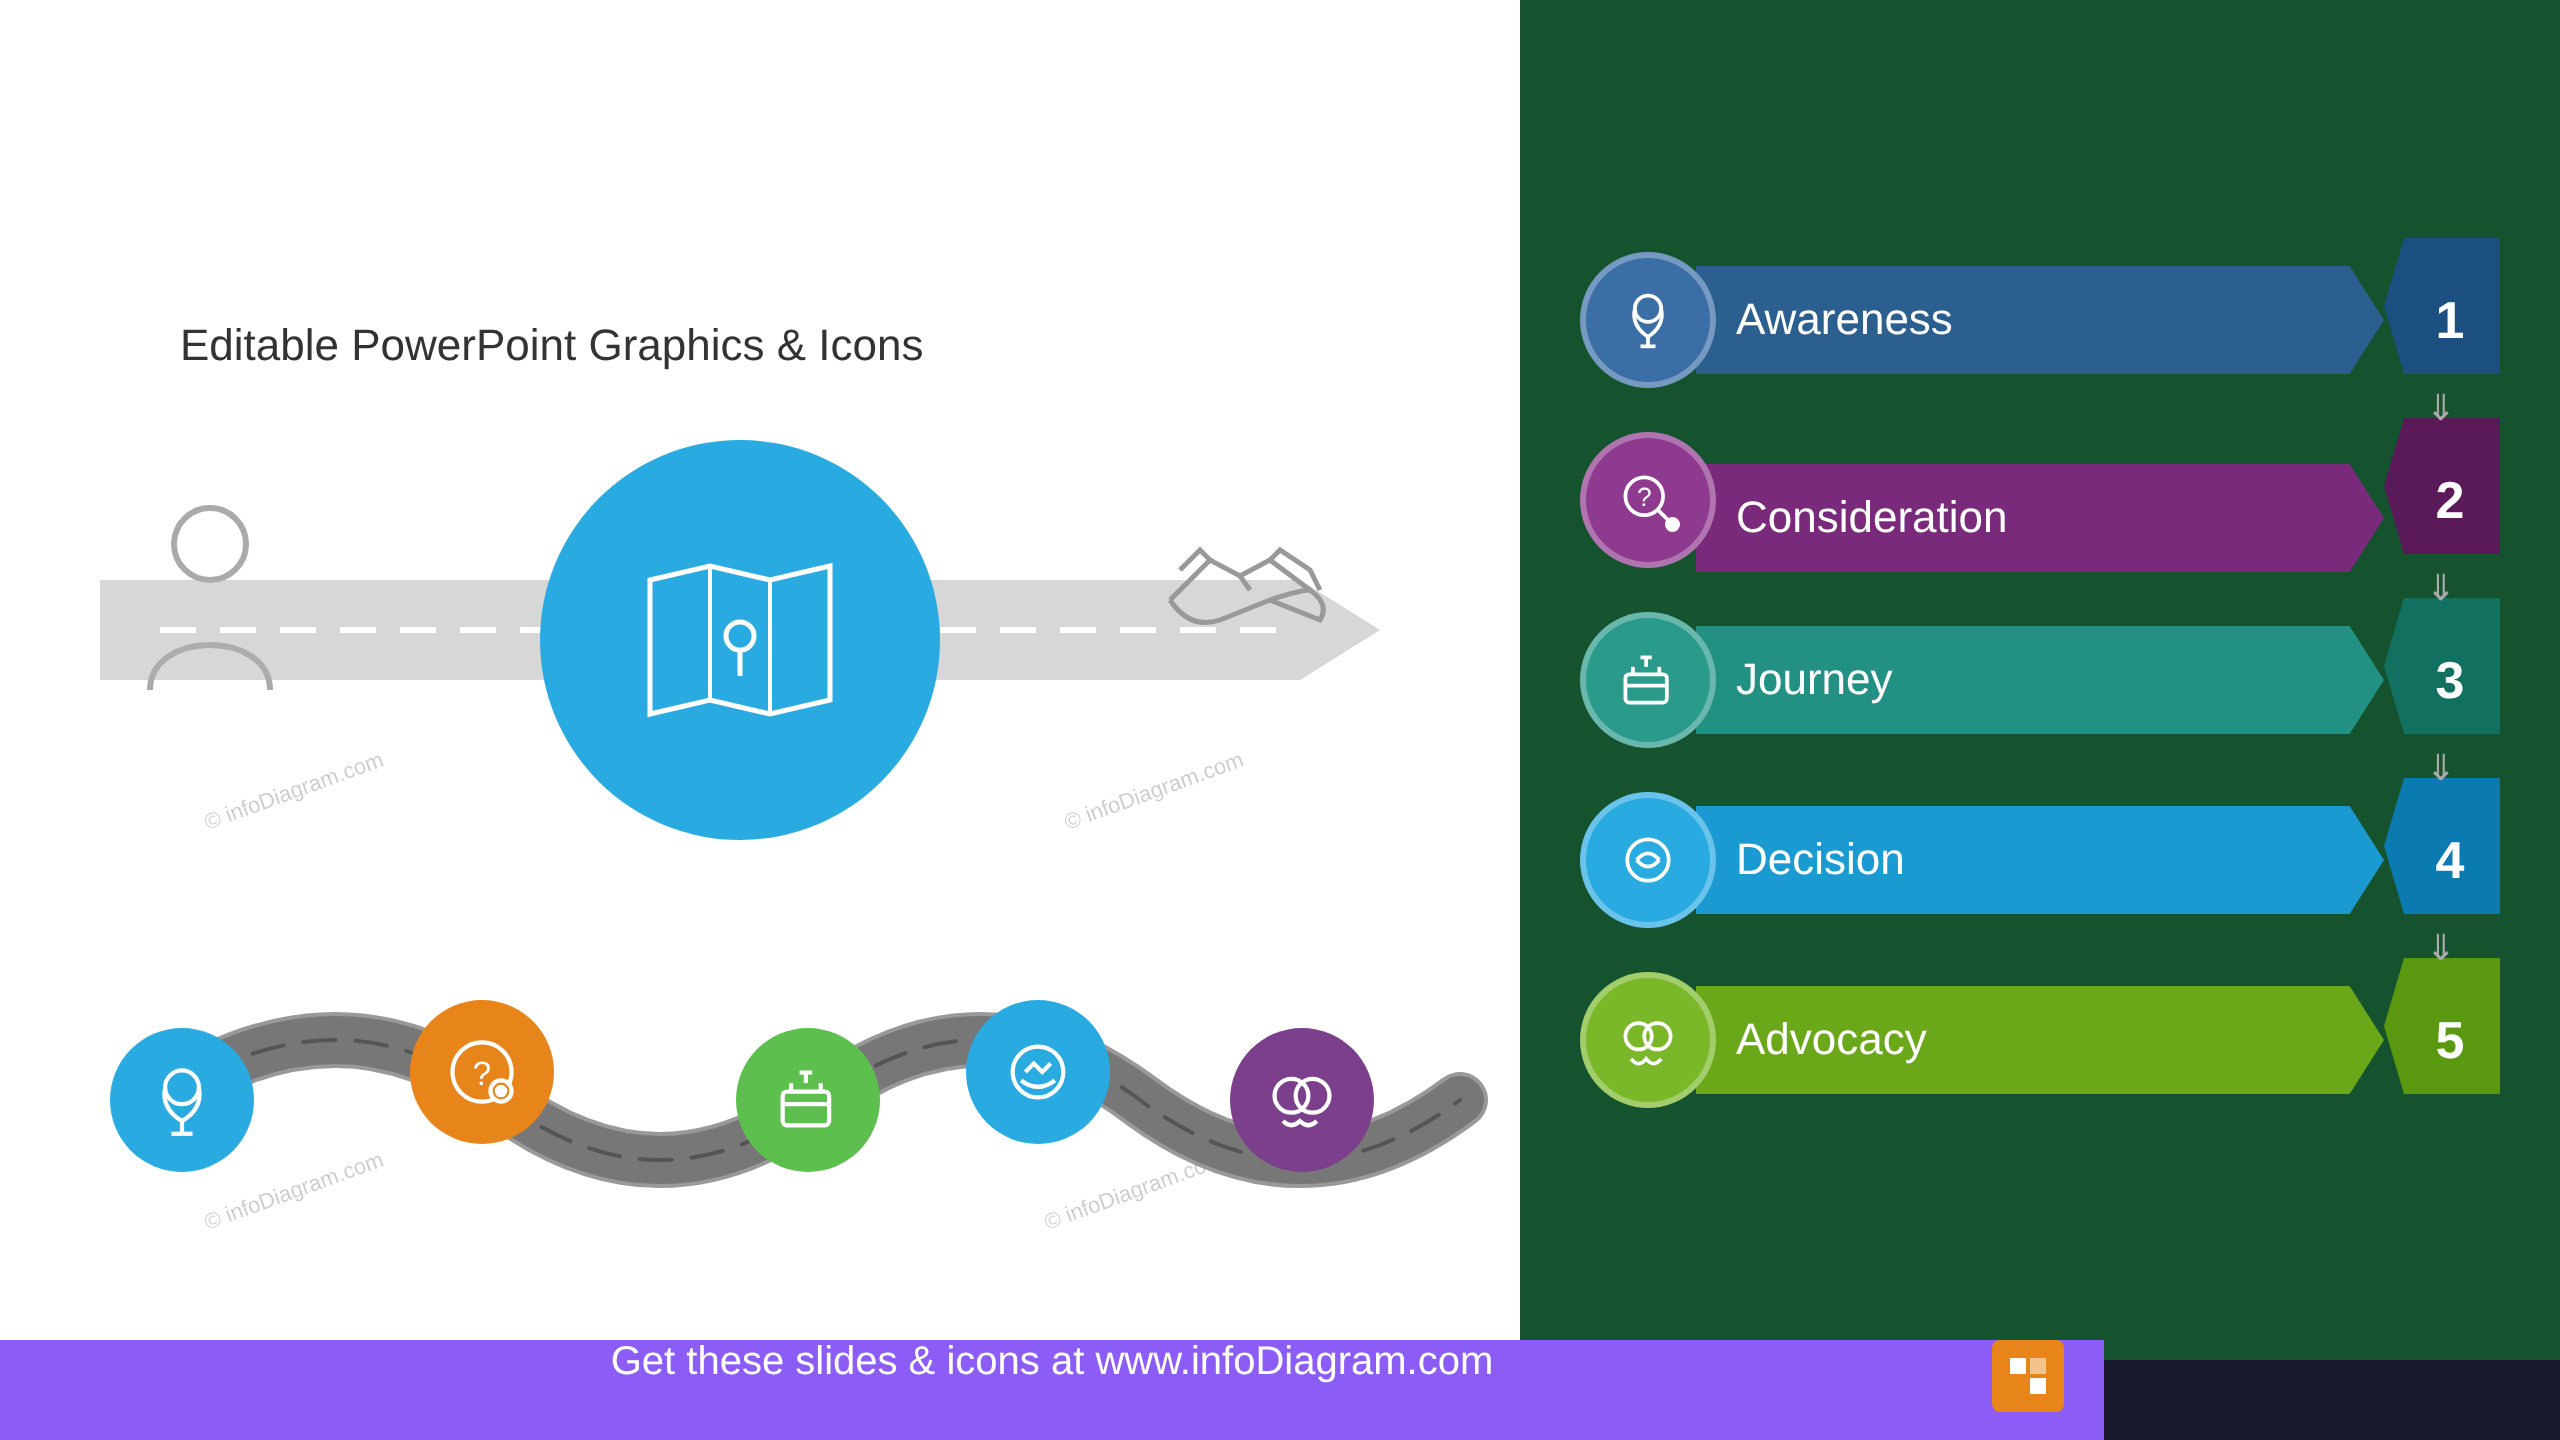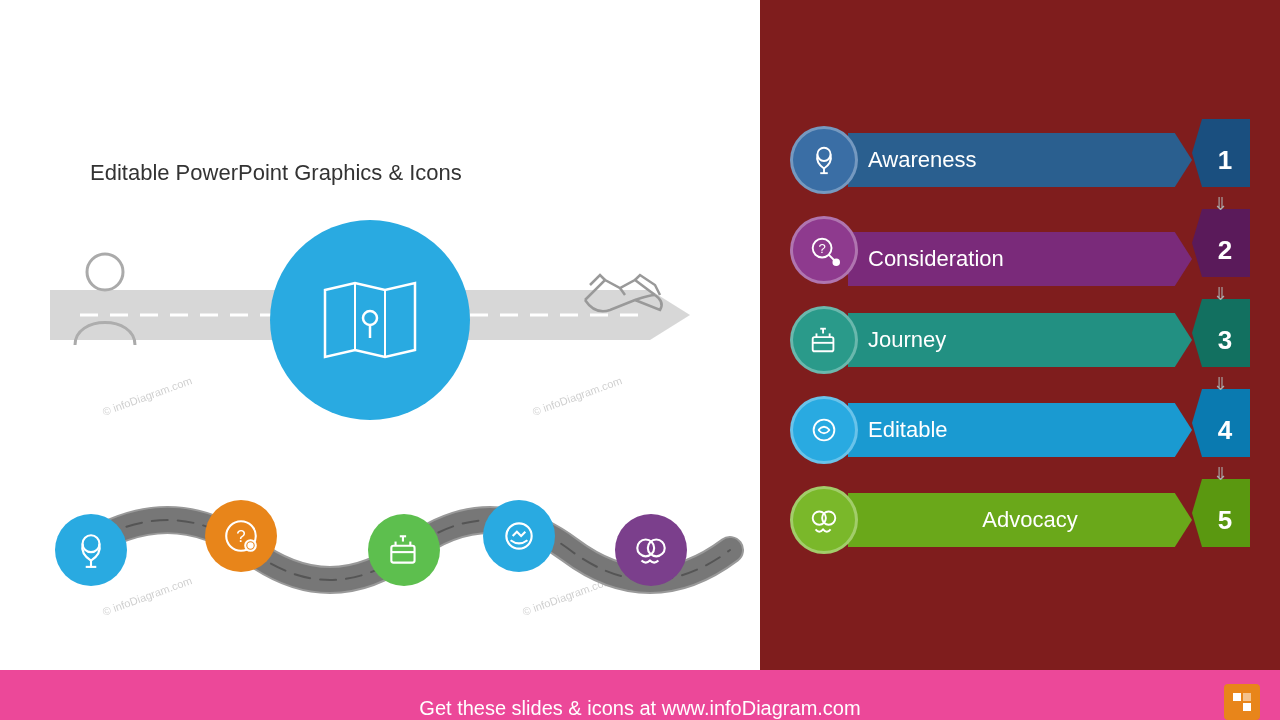"Awareness" .right-panel { background: #7f1d1d -> #14532d }
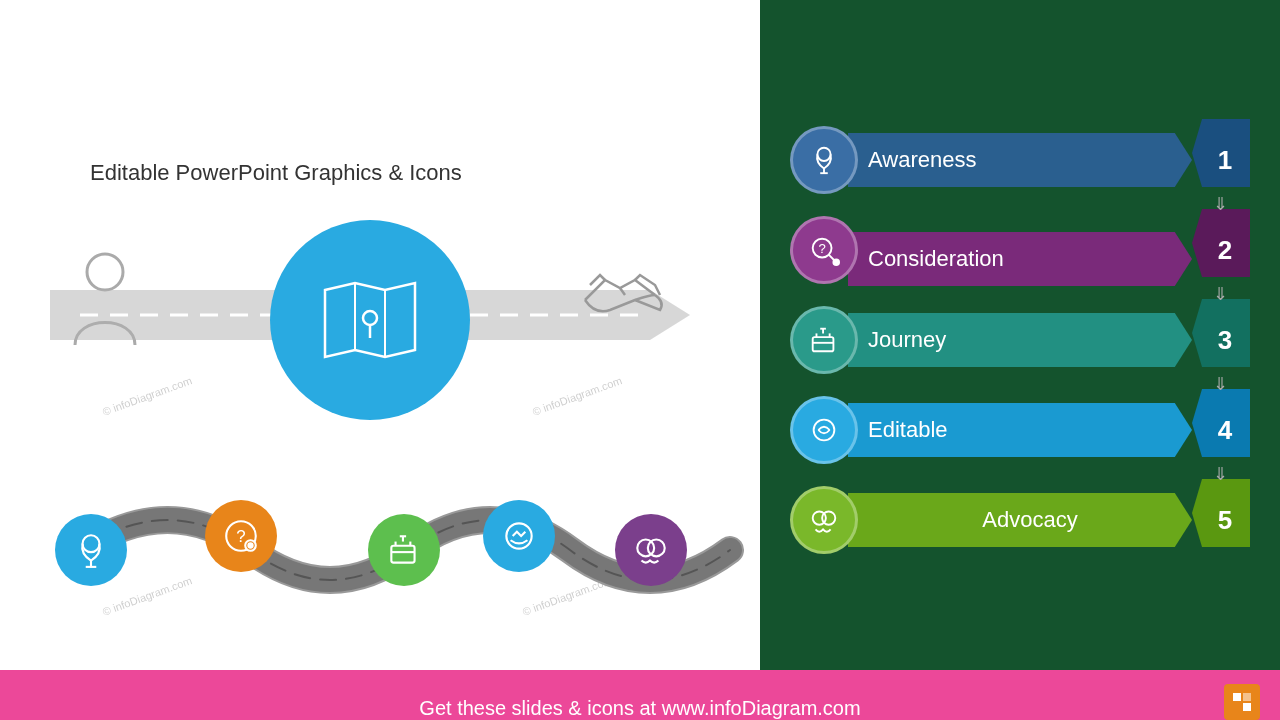"Editable" span.journey-bar-label { text: Editable -> Decision }
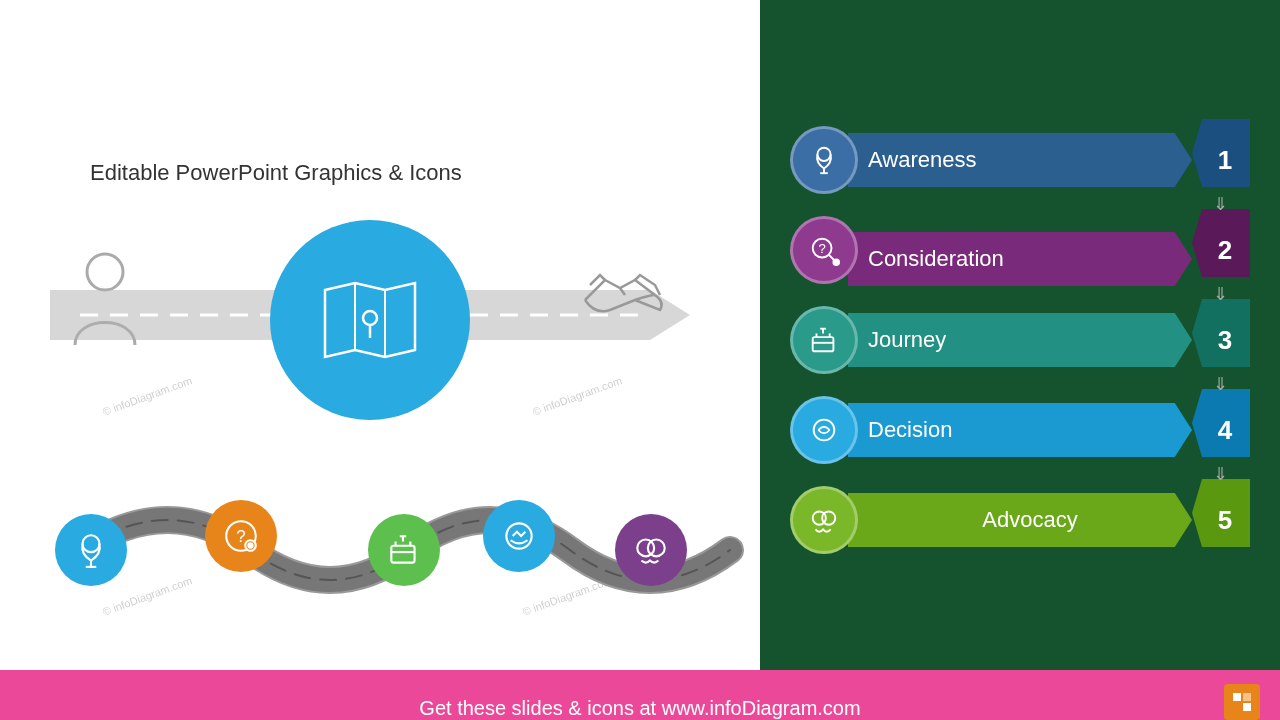"Advocacy" div.journey-bar { text-align: center -> none }
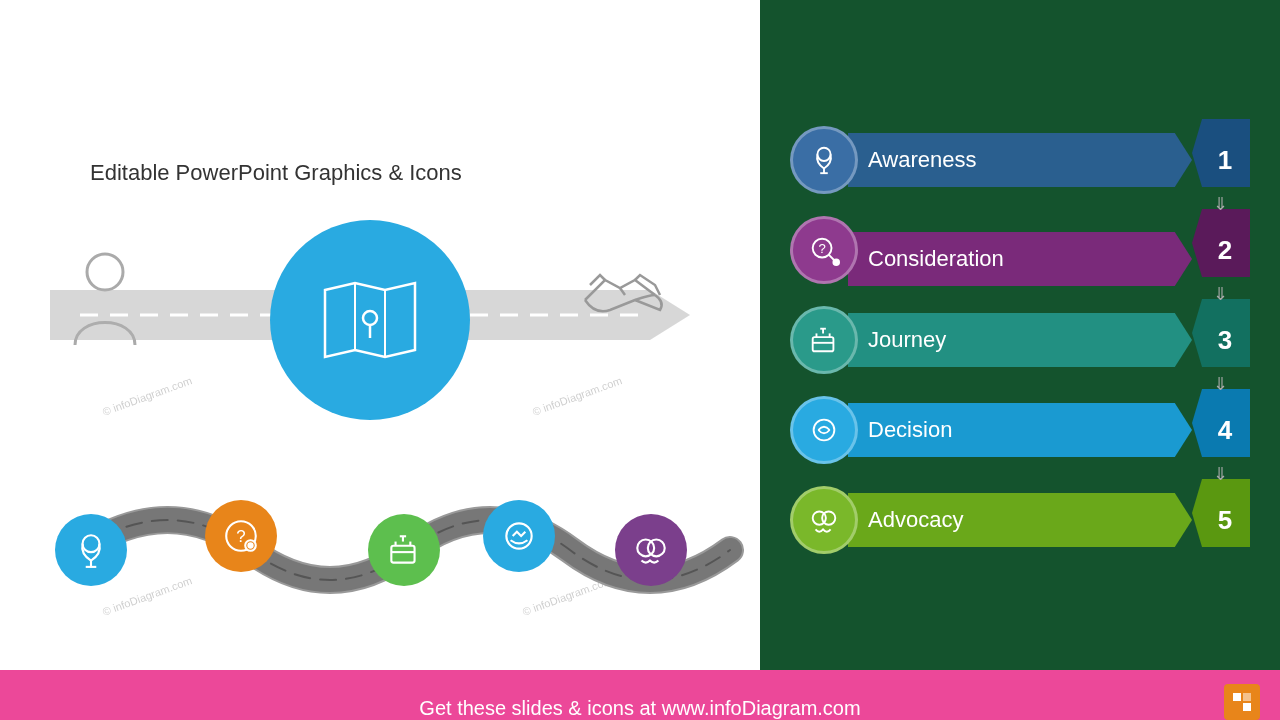"Get these slides & icons" .footer { align-items: flex-end -> flex-start; background: #ec4899 -> #8b5cf6; width: 1280px -> 1052px }
